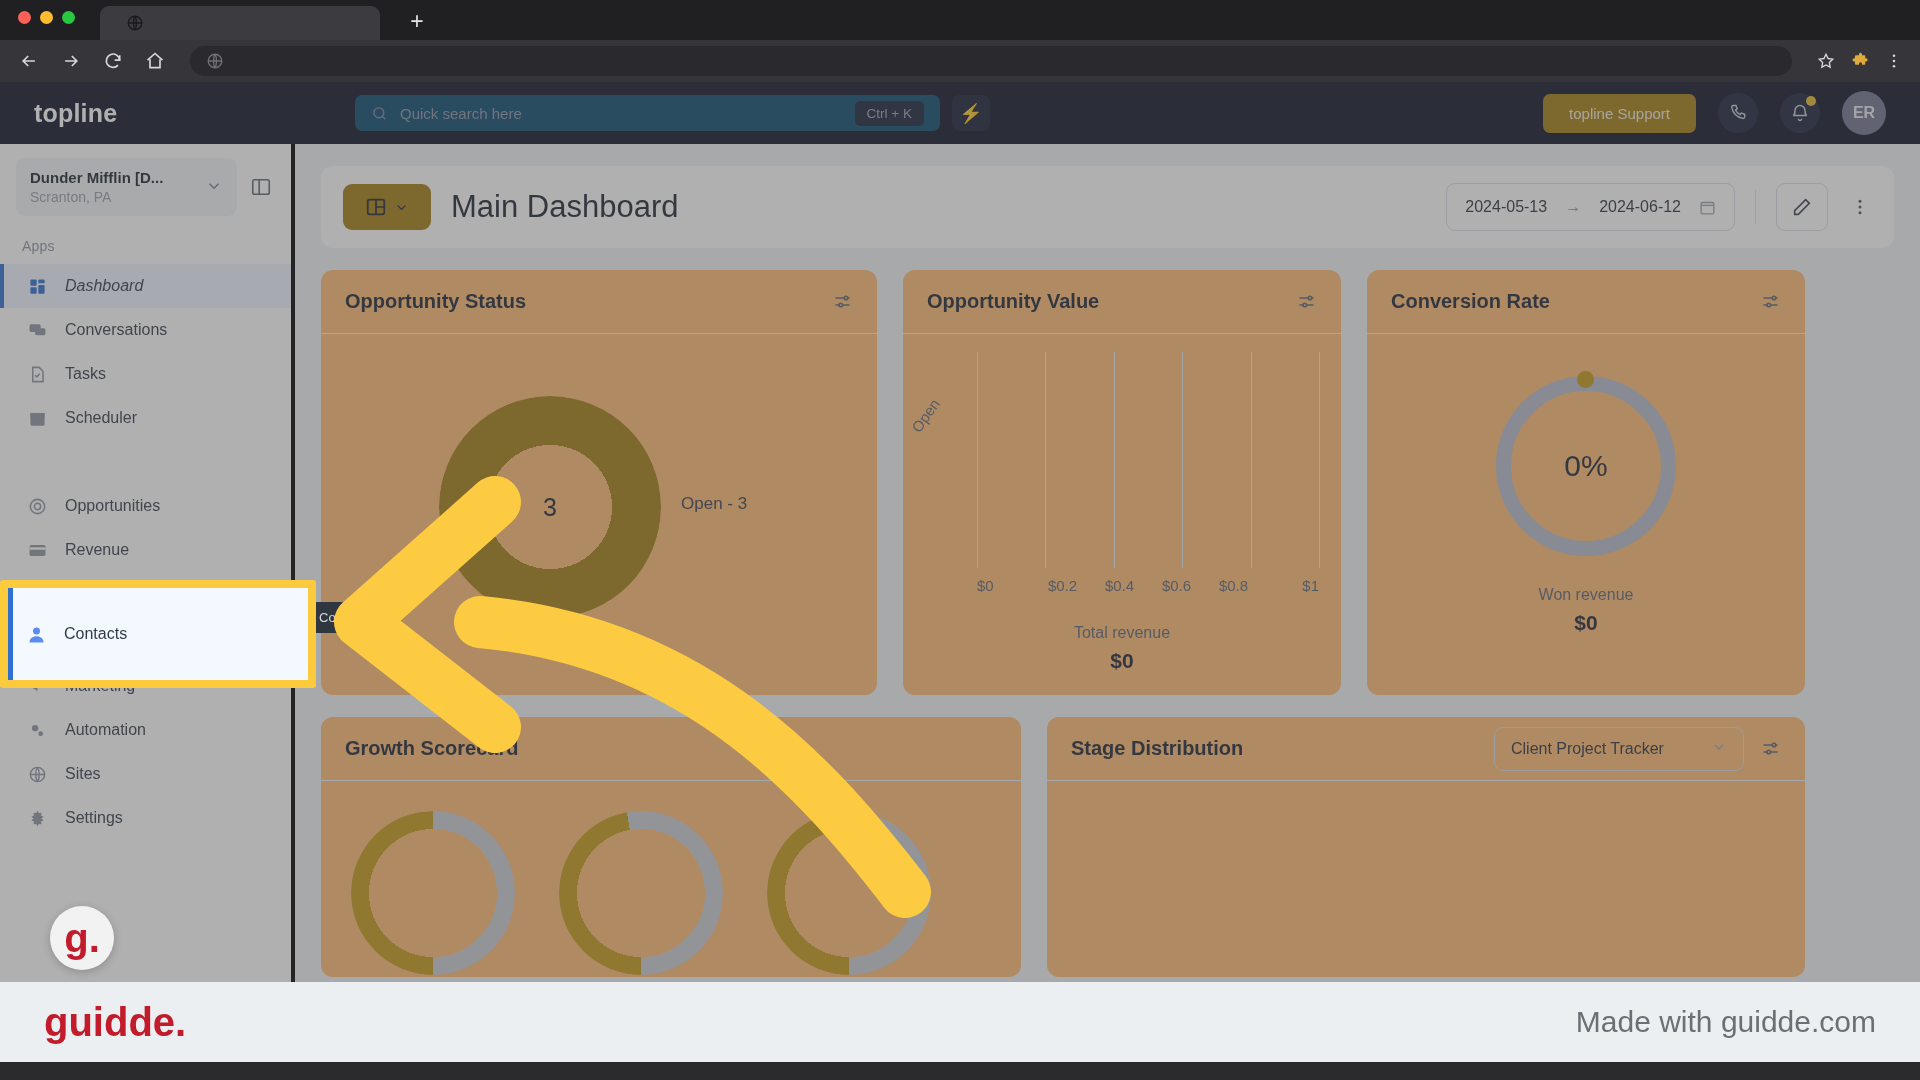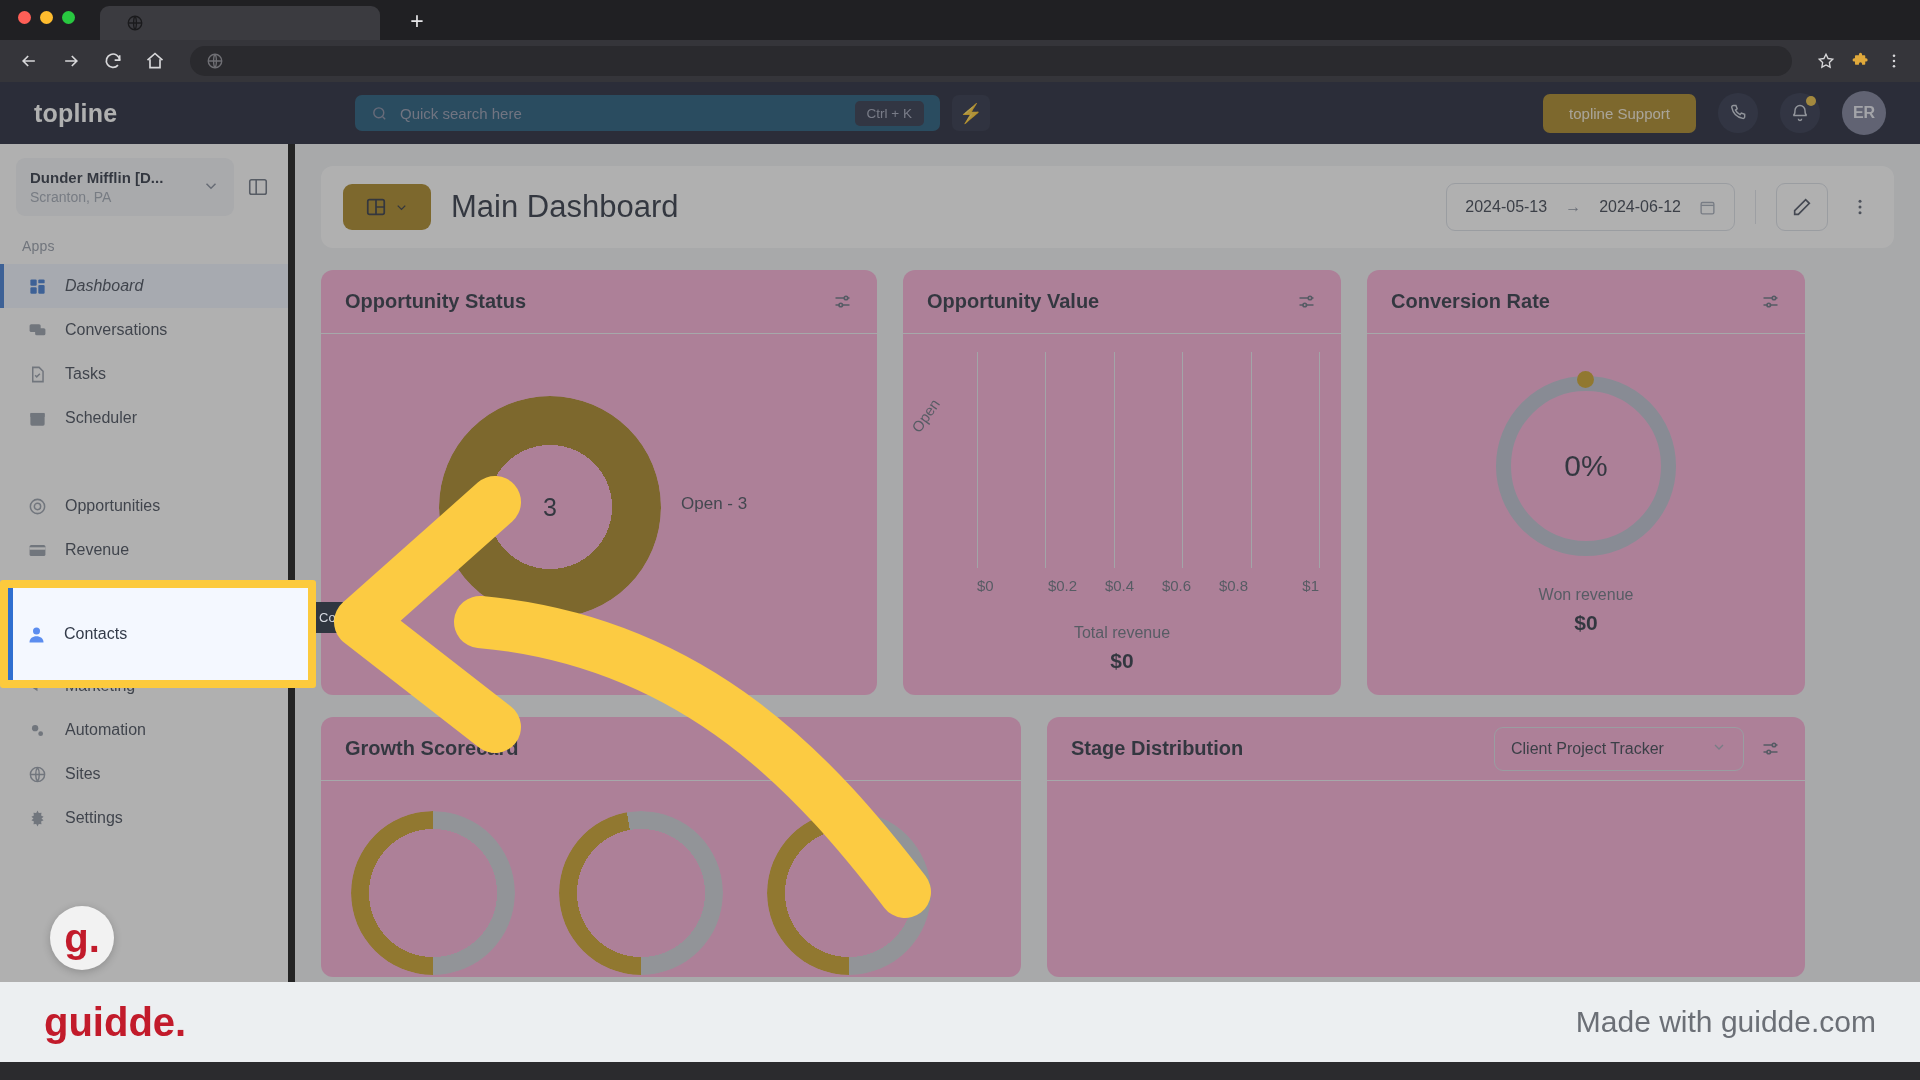"Dunder Mifflin [D..." #sidebar { border-right: 7px solid #000000 -> 4px solid #000000 }
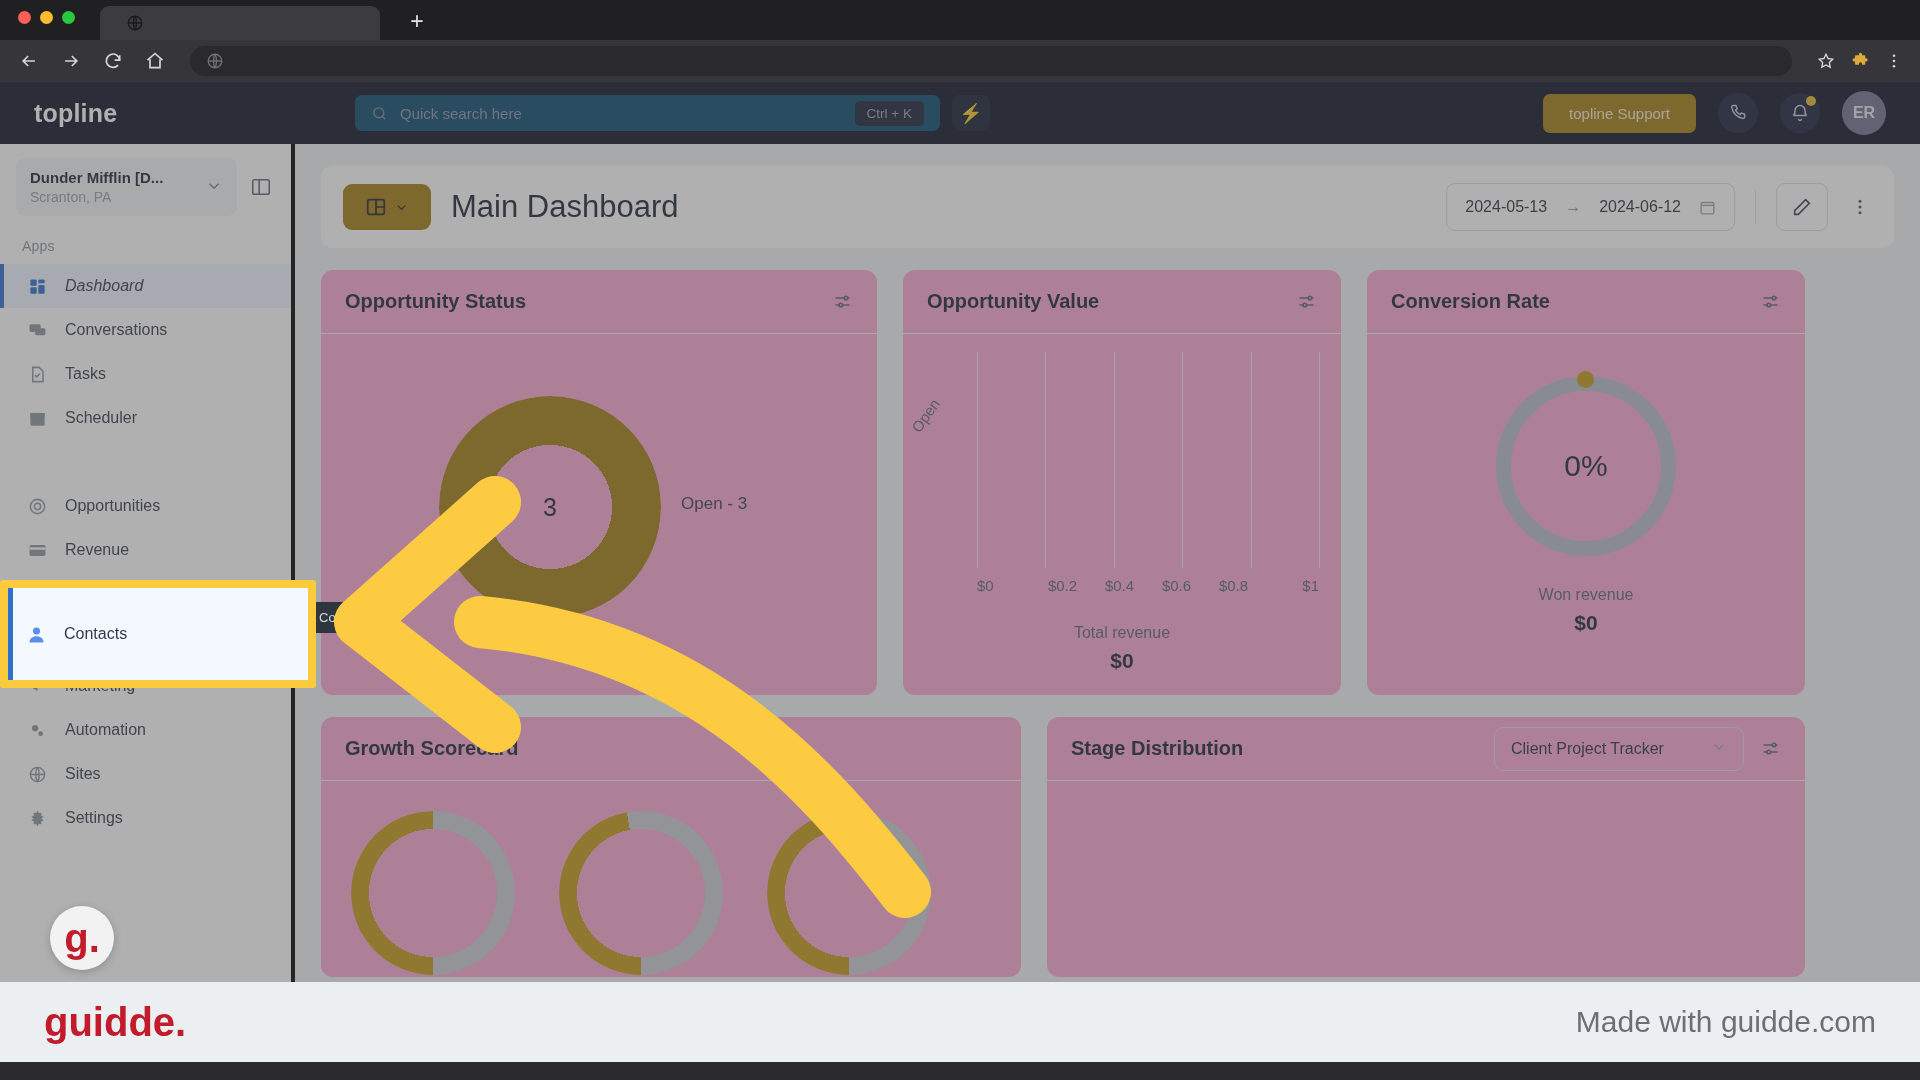"Opportunity Status" .card { background: #f9a8d4 -> #fdba74 }
